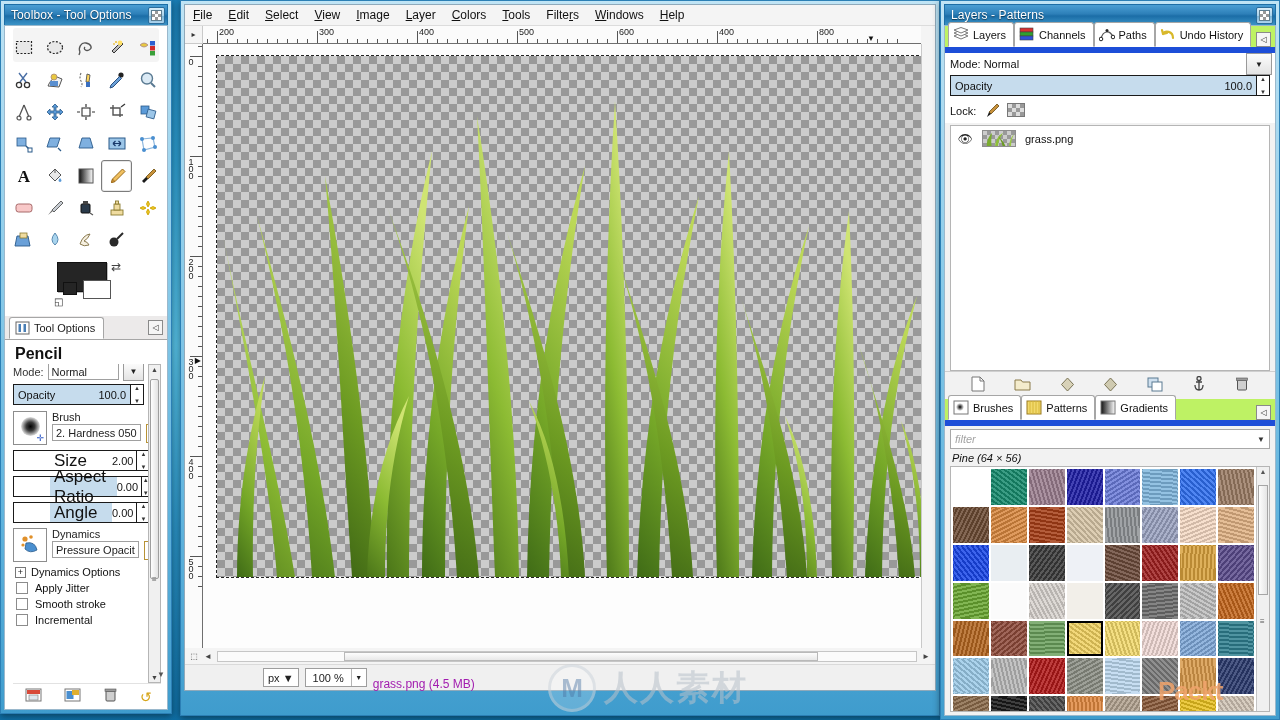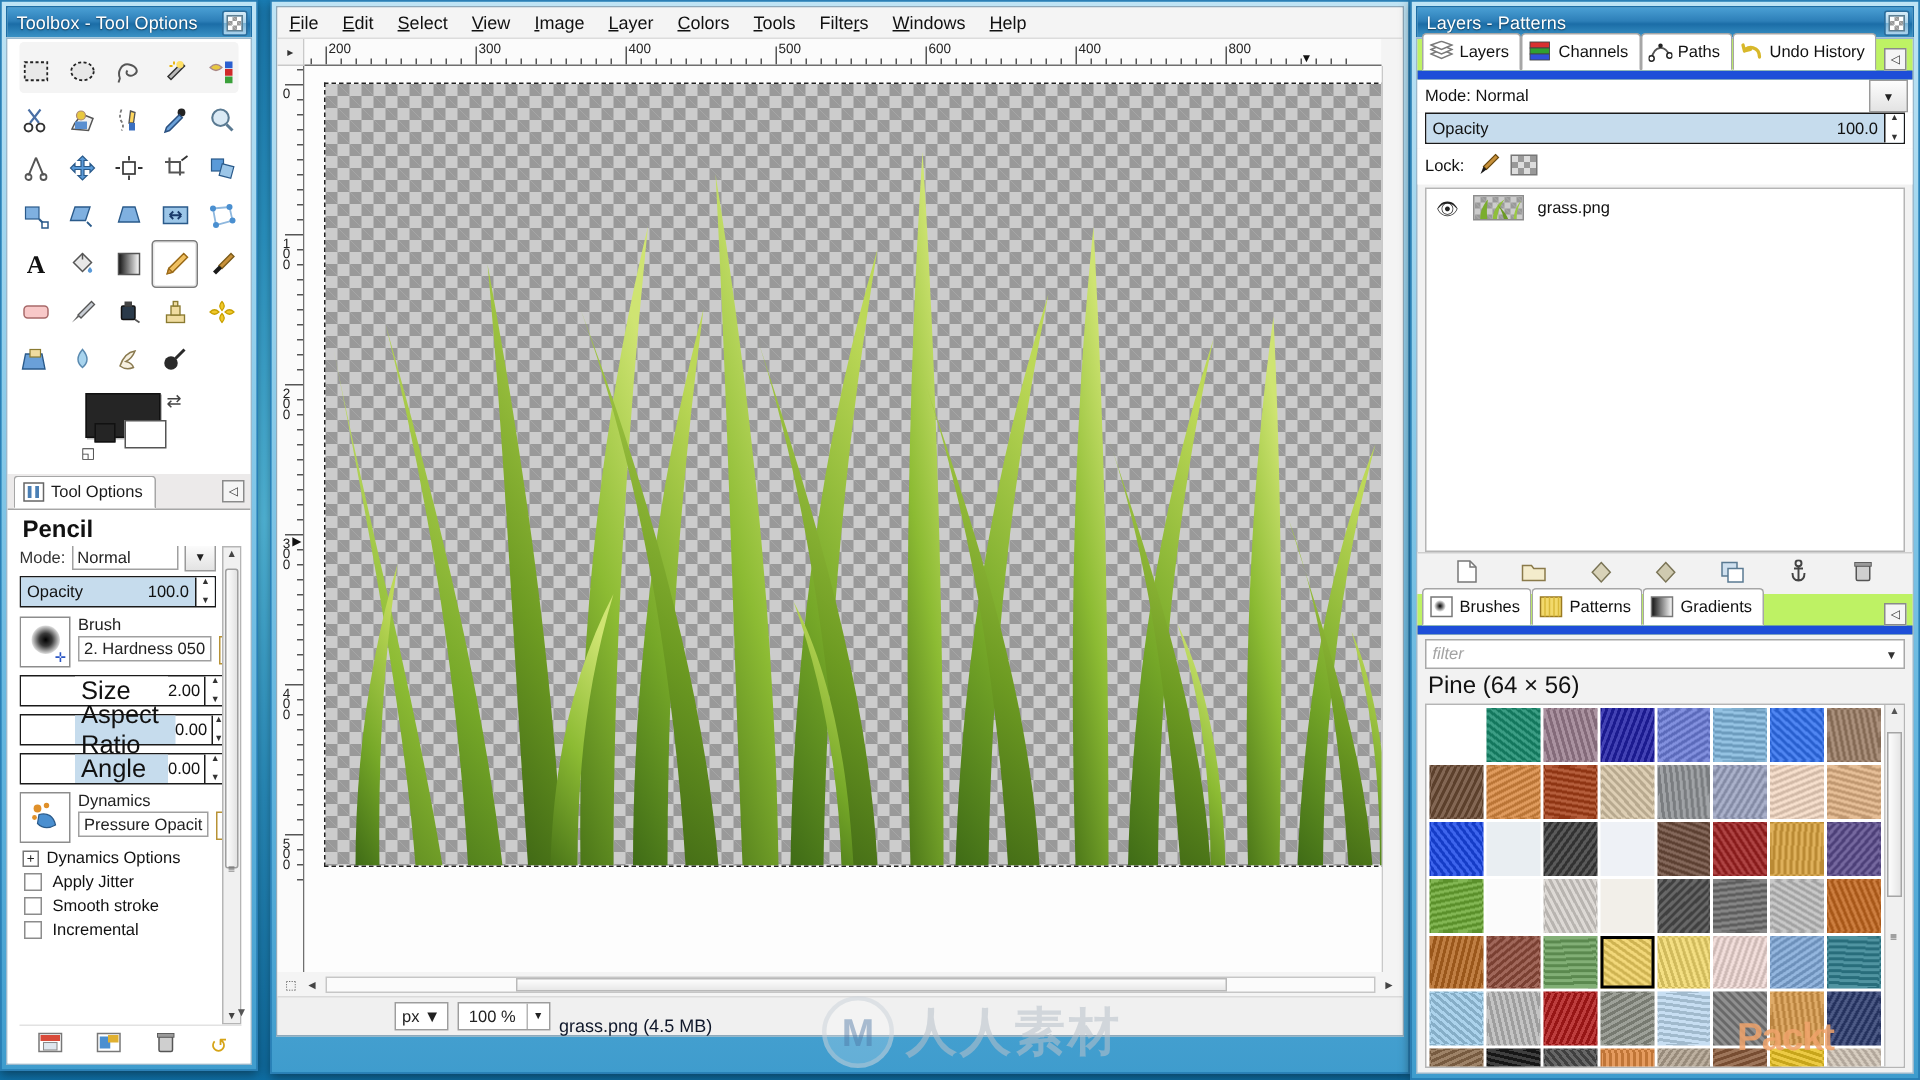"Pine (64 × 56)" .pat-name { font-size: 16px -> 11px; font-style: none -> italic }
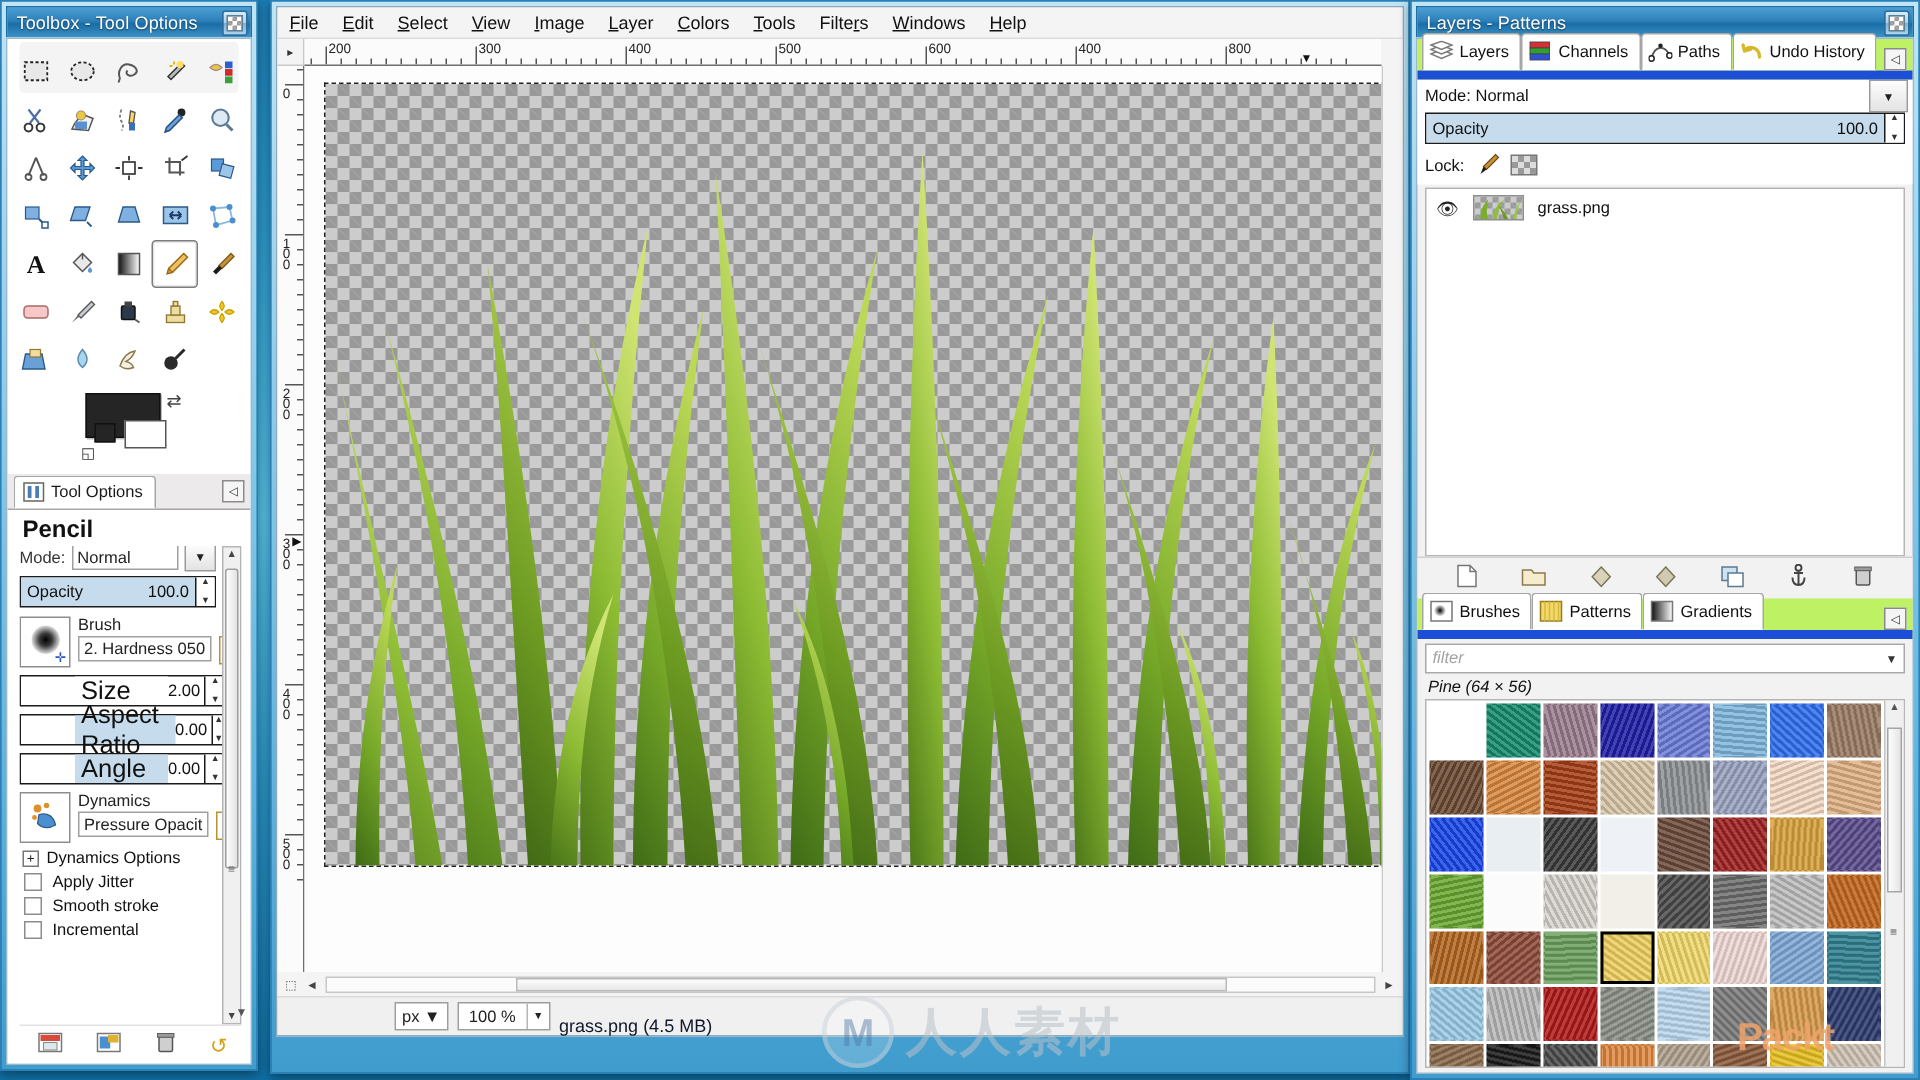"grass.png (4.5 MB)" .status-text { color: #0f172a -> #a21caf }
